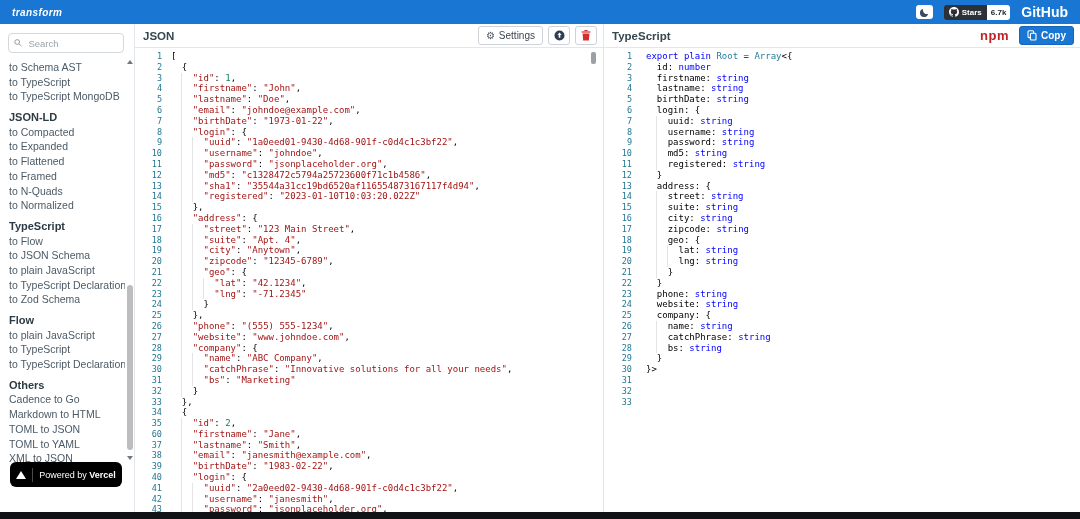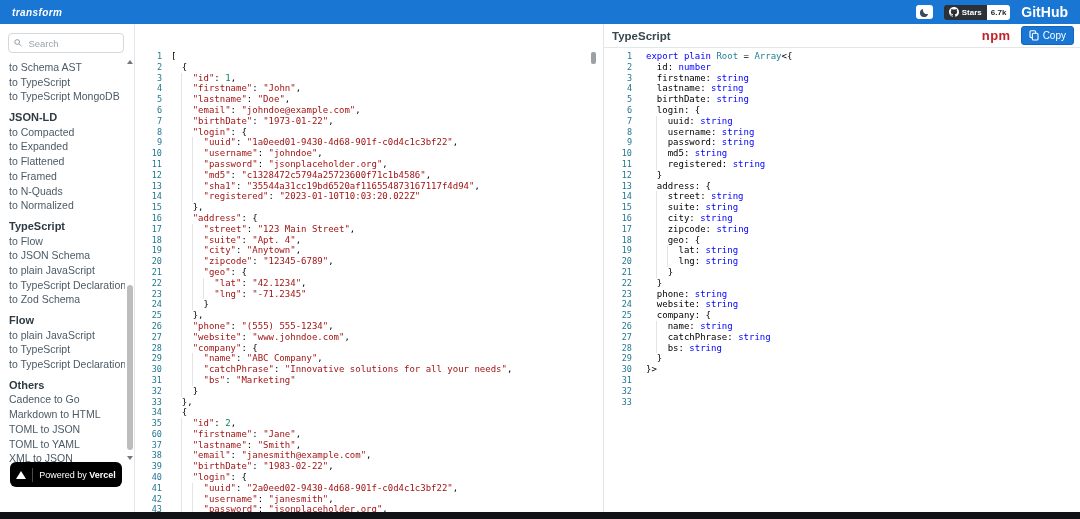"JSON" div.panel-header { html: none -> <div> <span>JSON</span> <span> <span> <span>⚙</span> <span>Settings</span> </span> <span> <svg> <circle></circle> <path></path> </svg> </span> <span> <svg> <rect></rect> <rect></rect> <path></path> </svg> </span> </span> </div> }
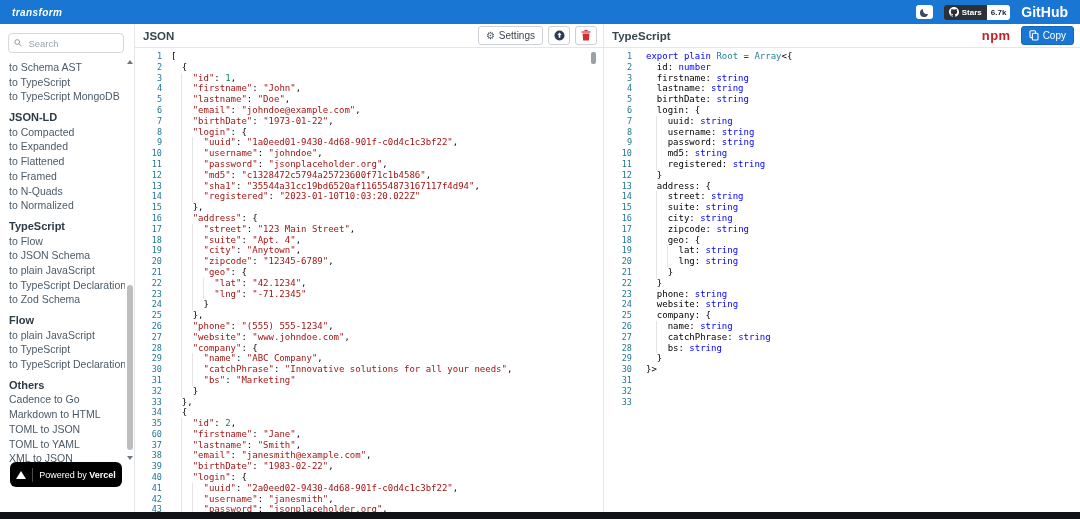"Copy" .btn-copy { font-weight: normal -> bold }
